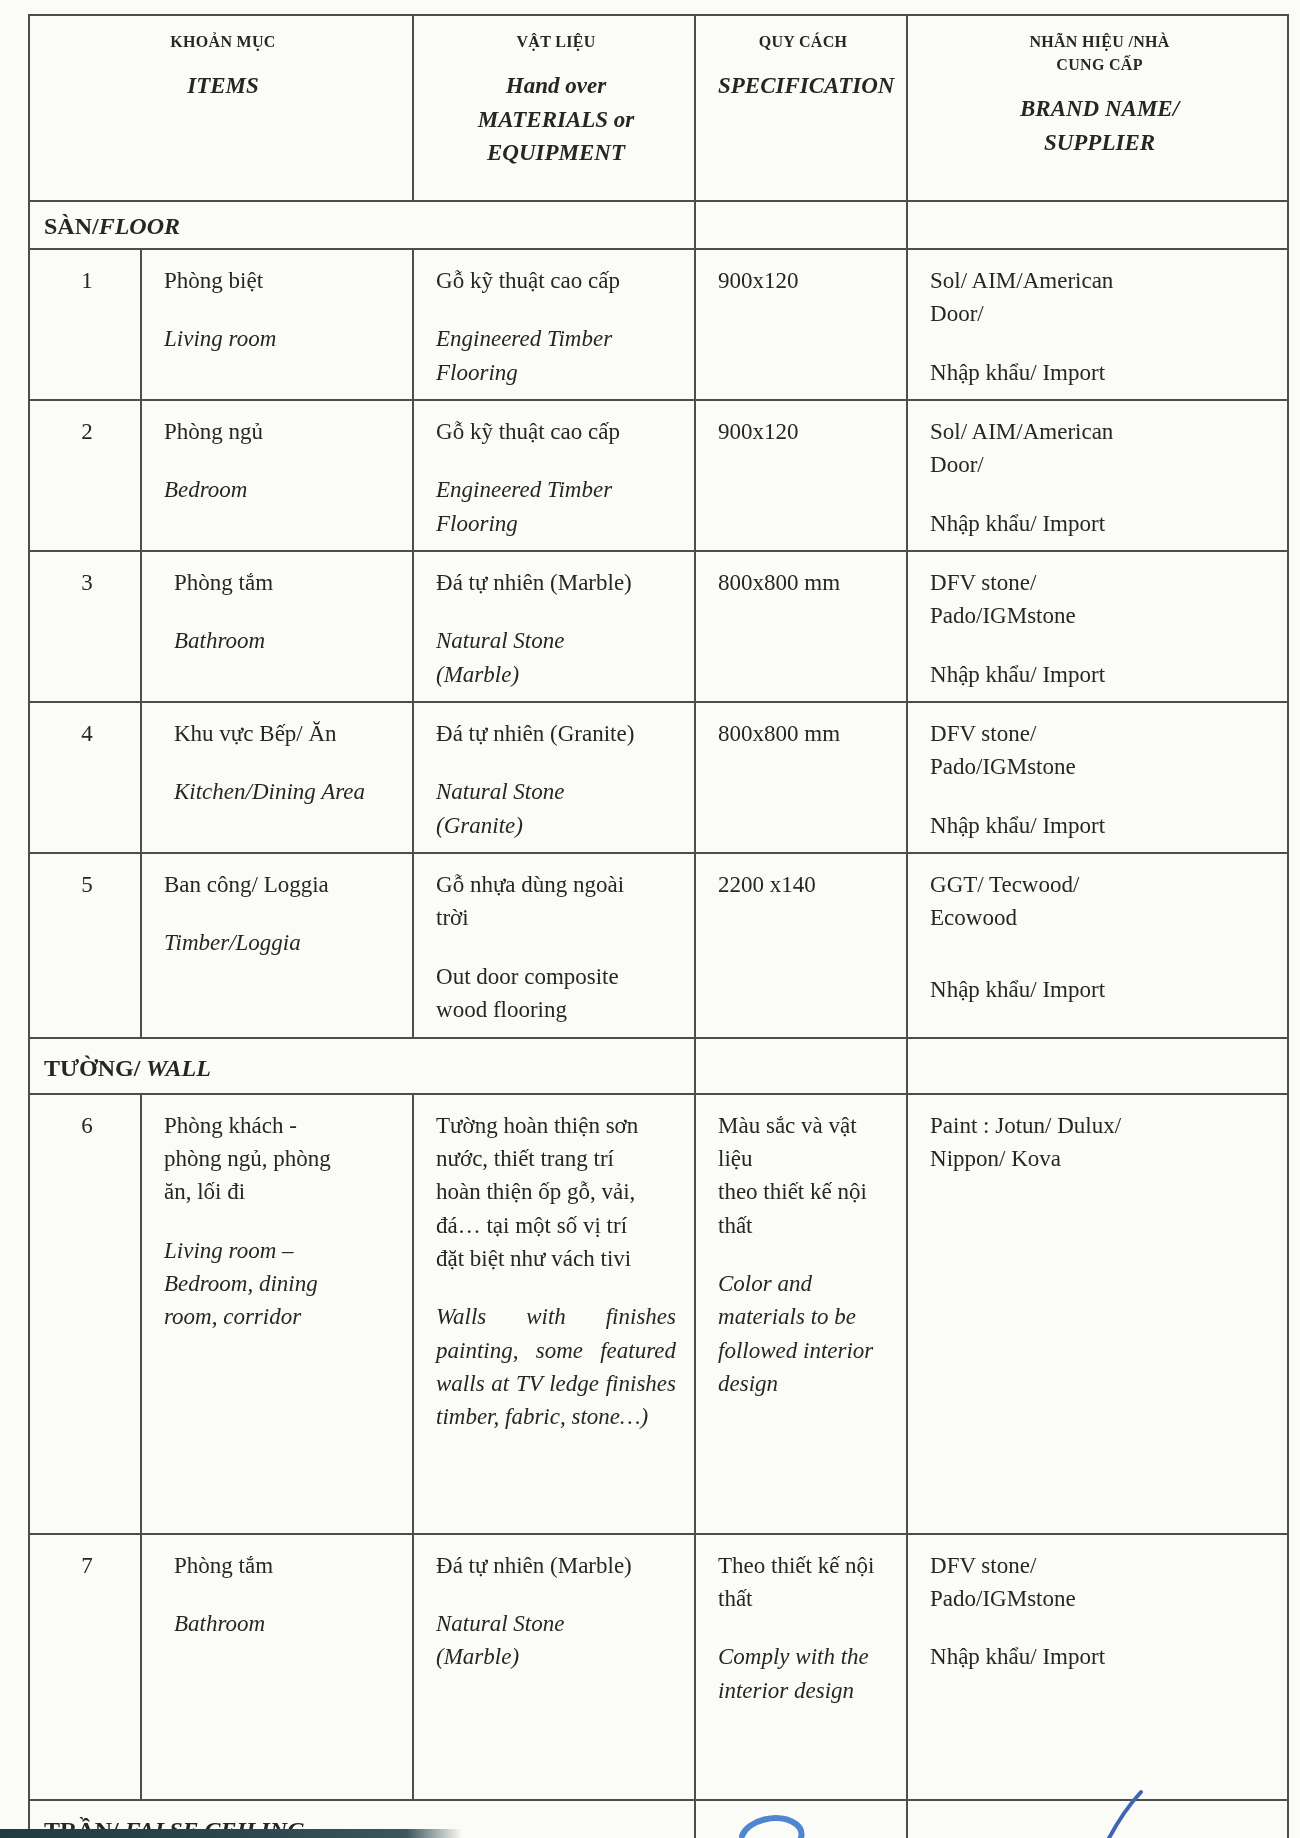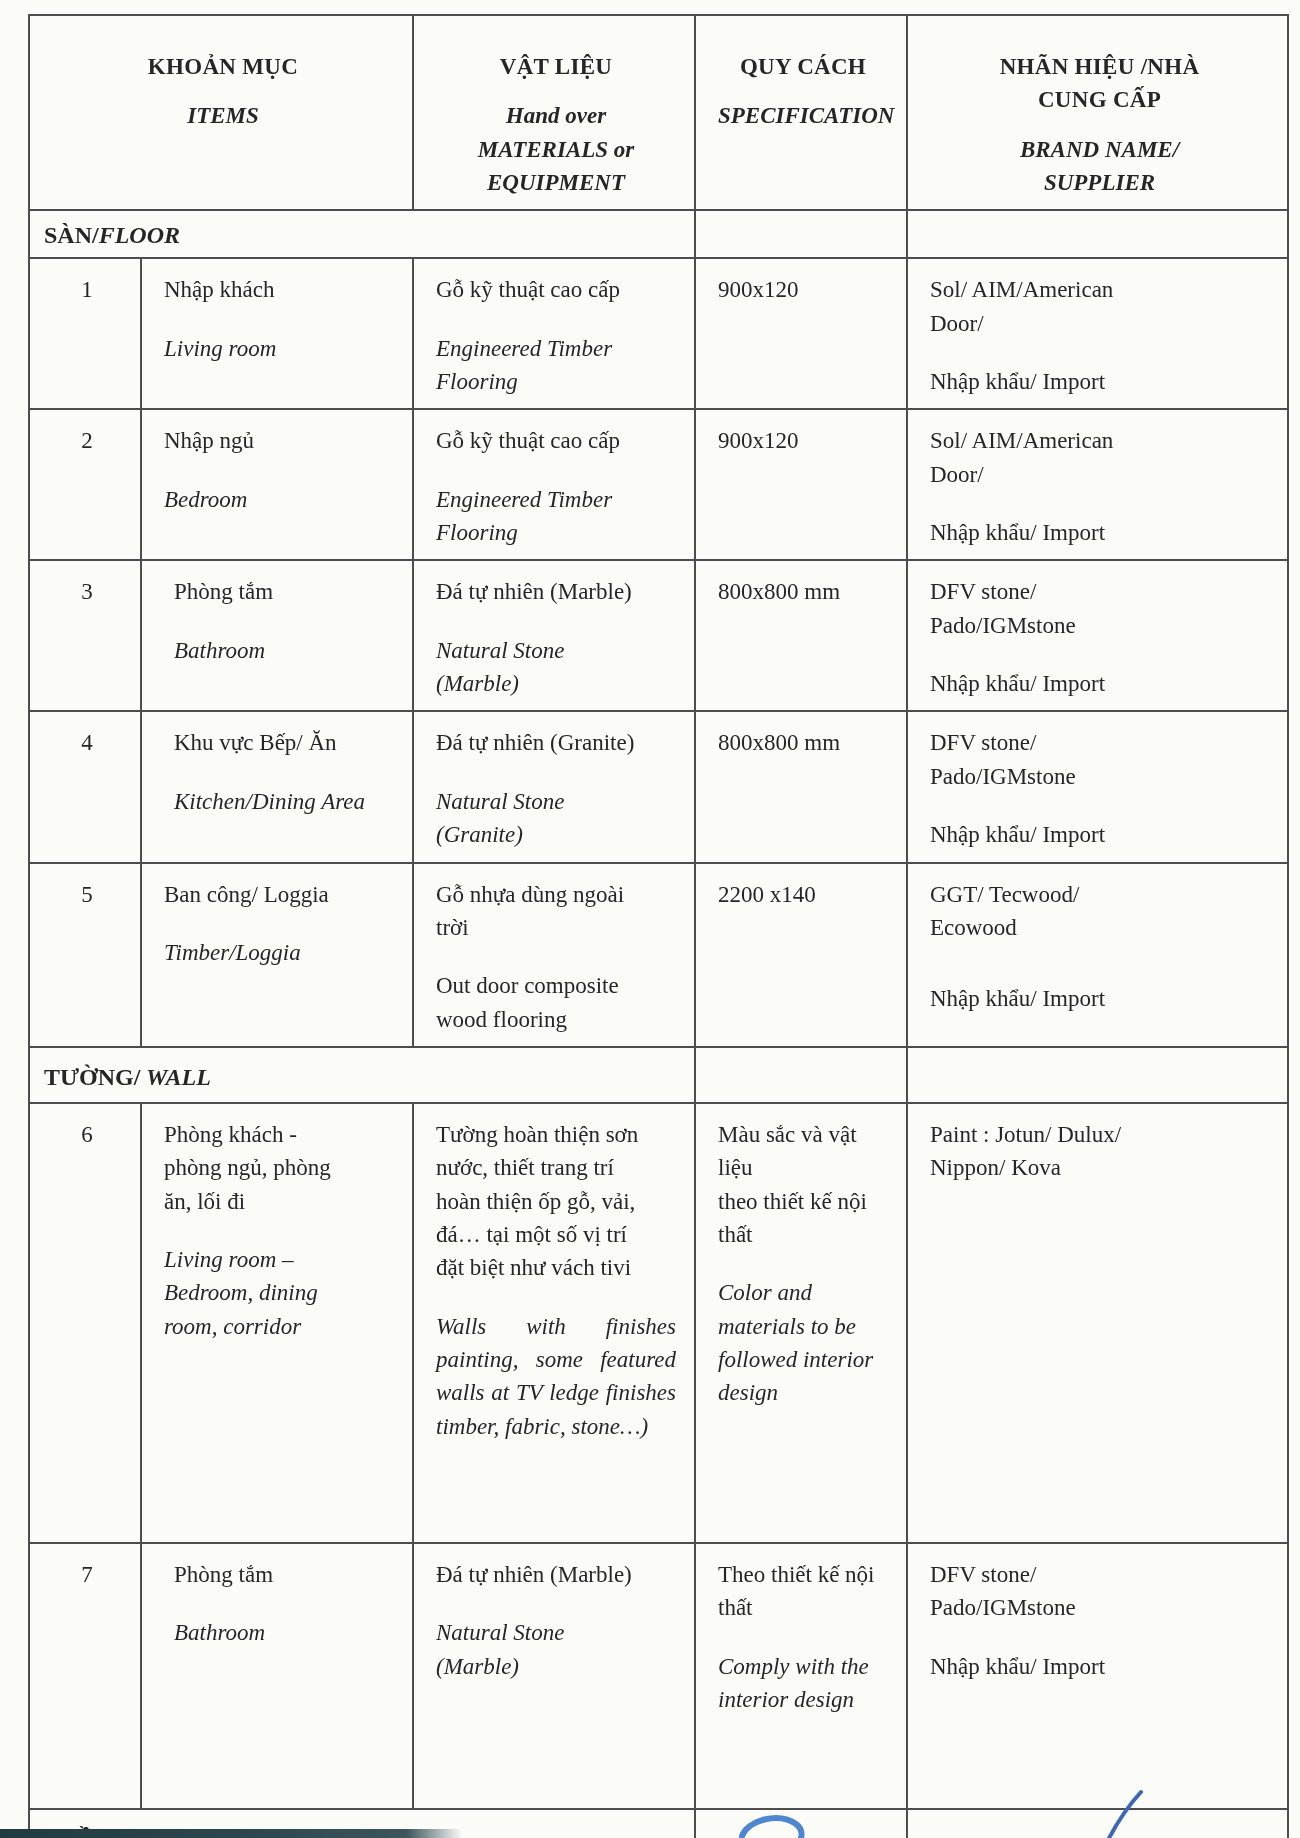"KHOẢN MỤC" .hdr-vi { font-size: 23px -> 16px; margin-top: 20px -> none }
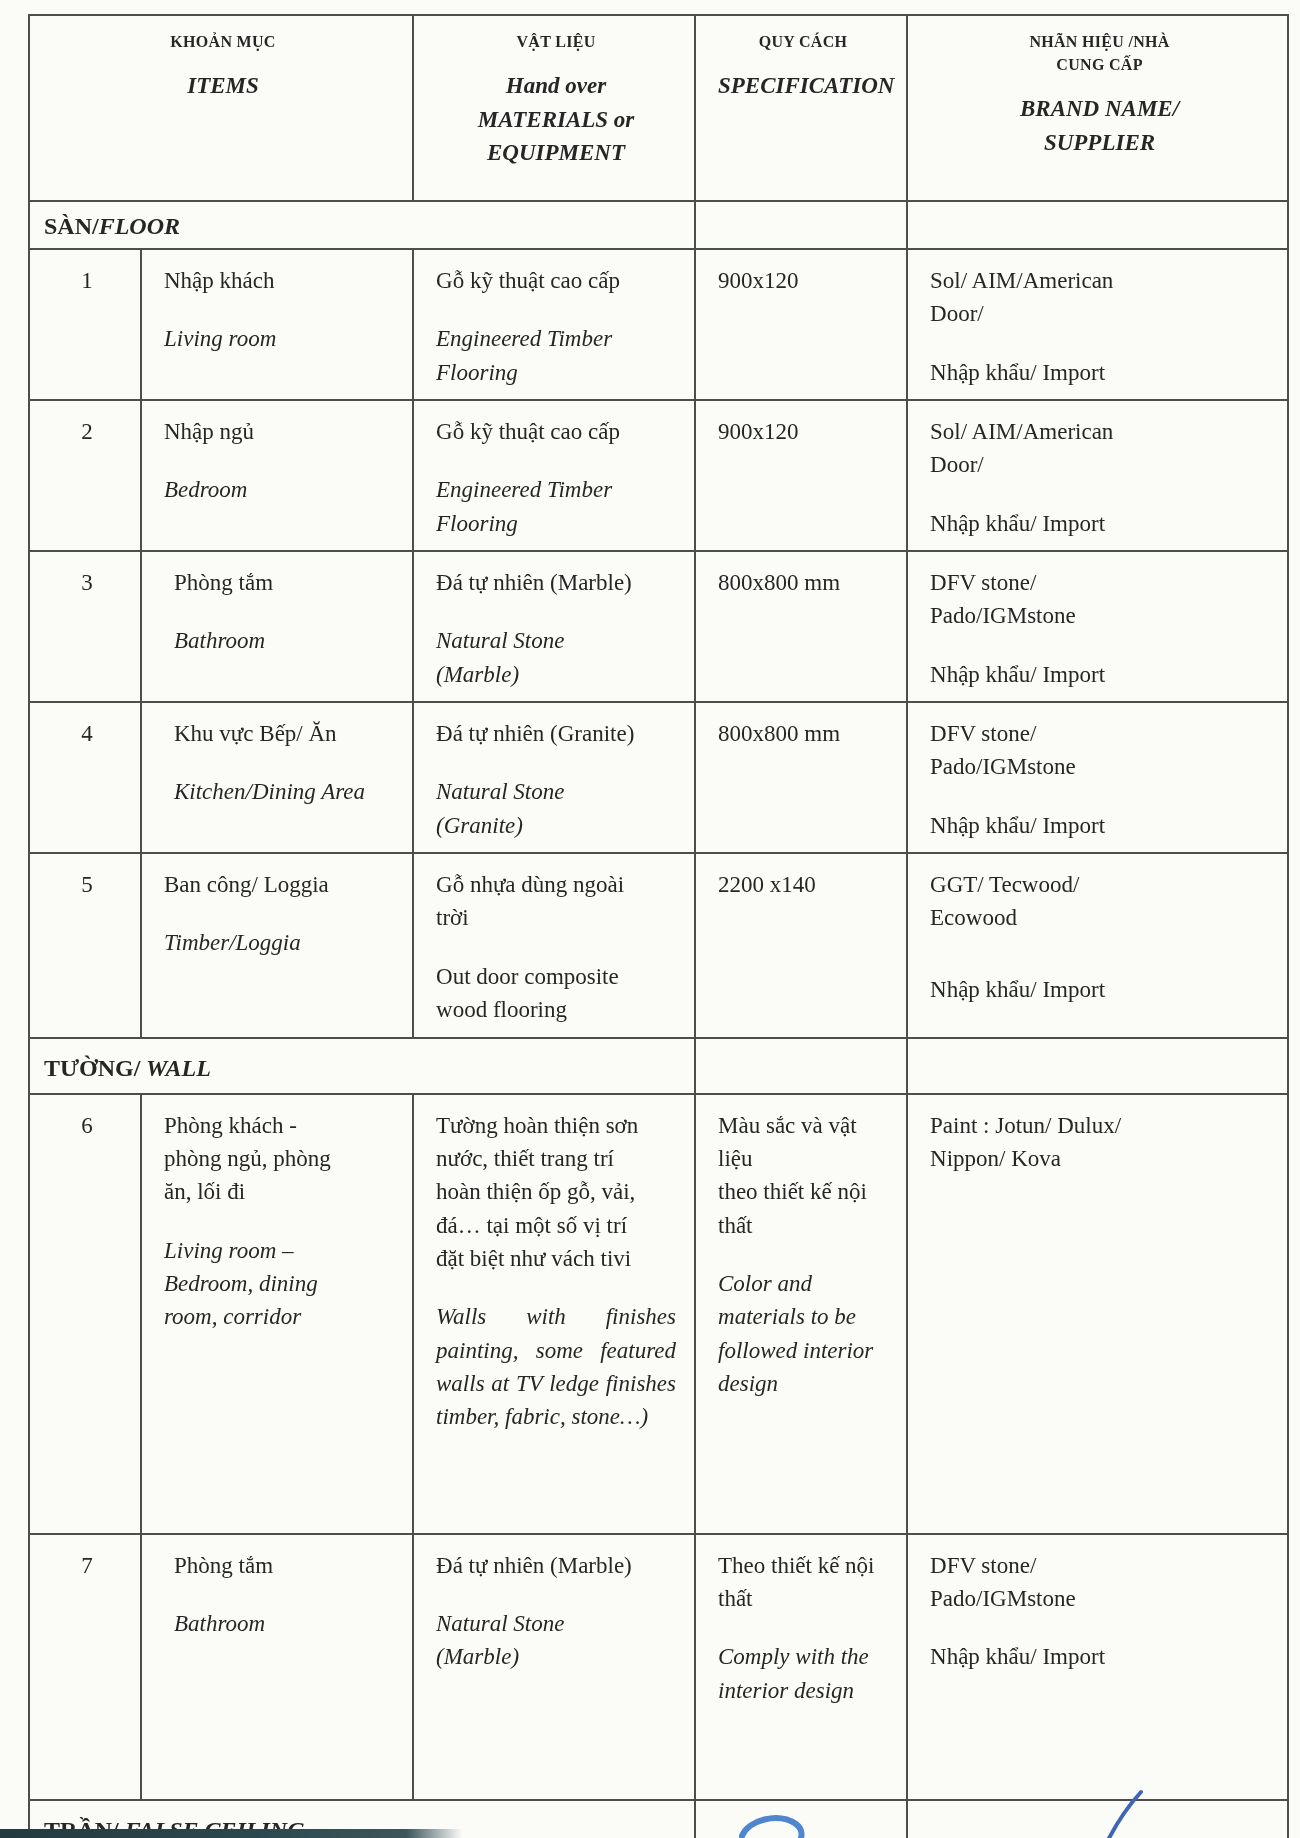"Nhập khách" div.para { text: Nhập khách -> Phòng biệt }
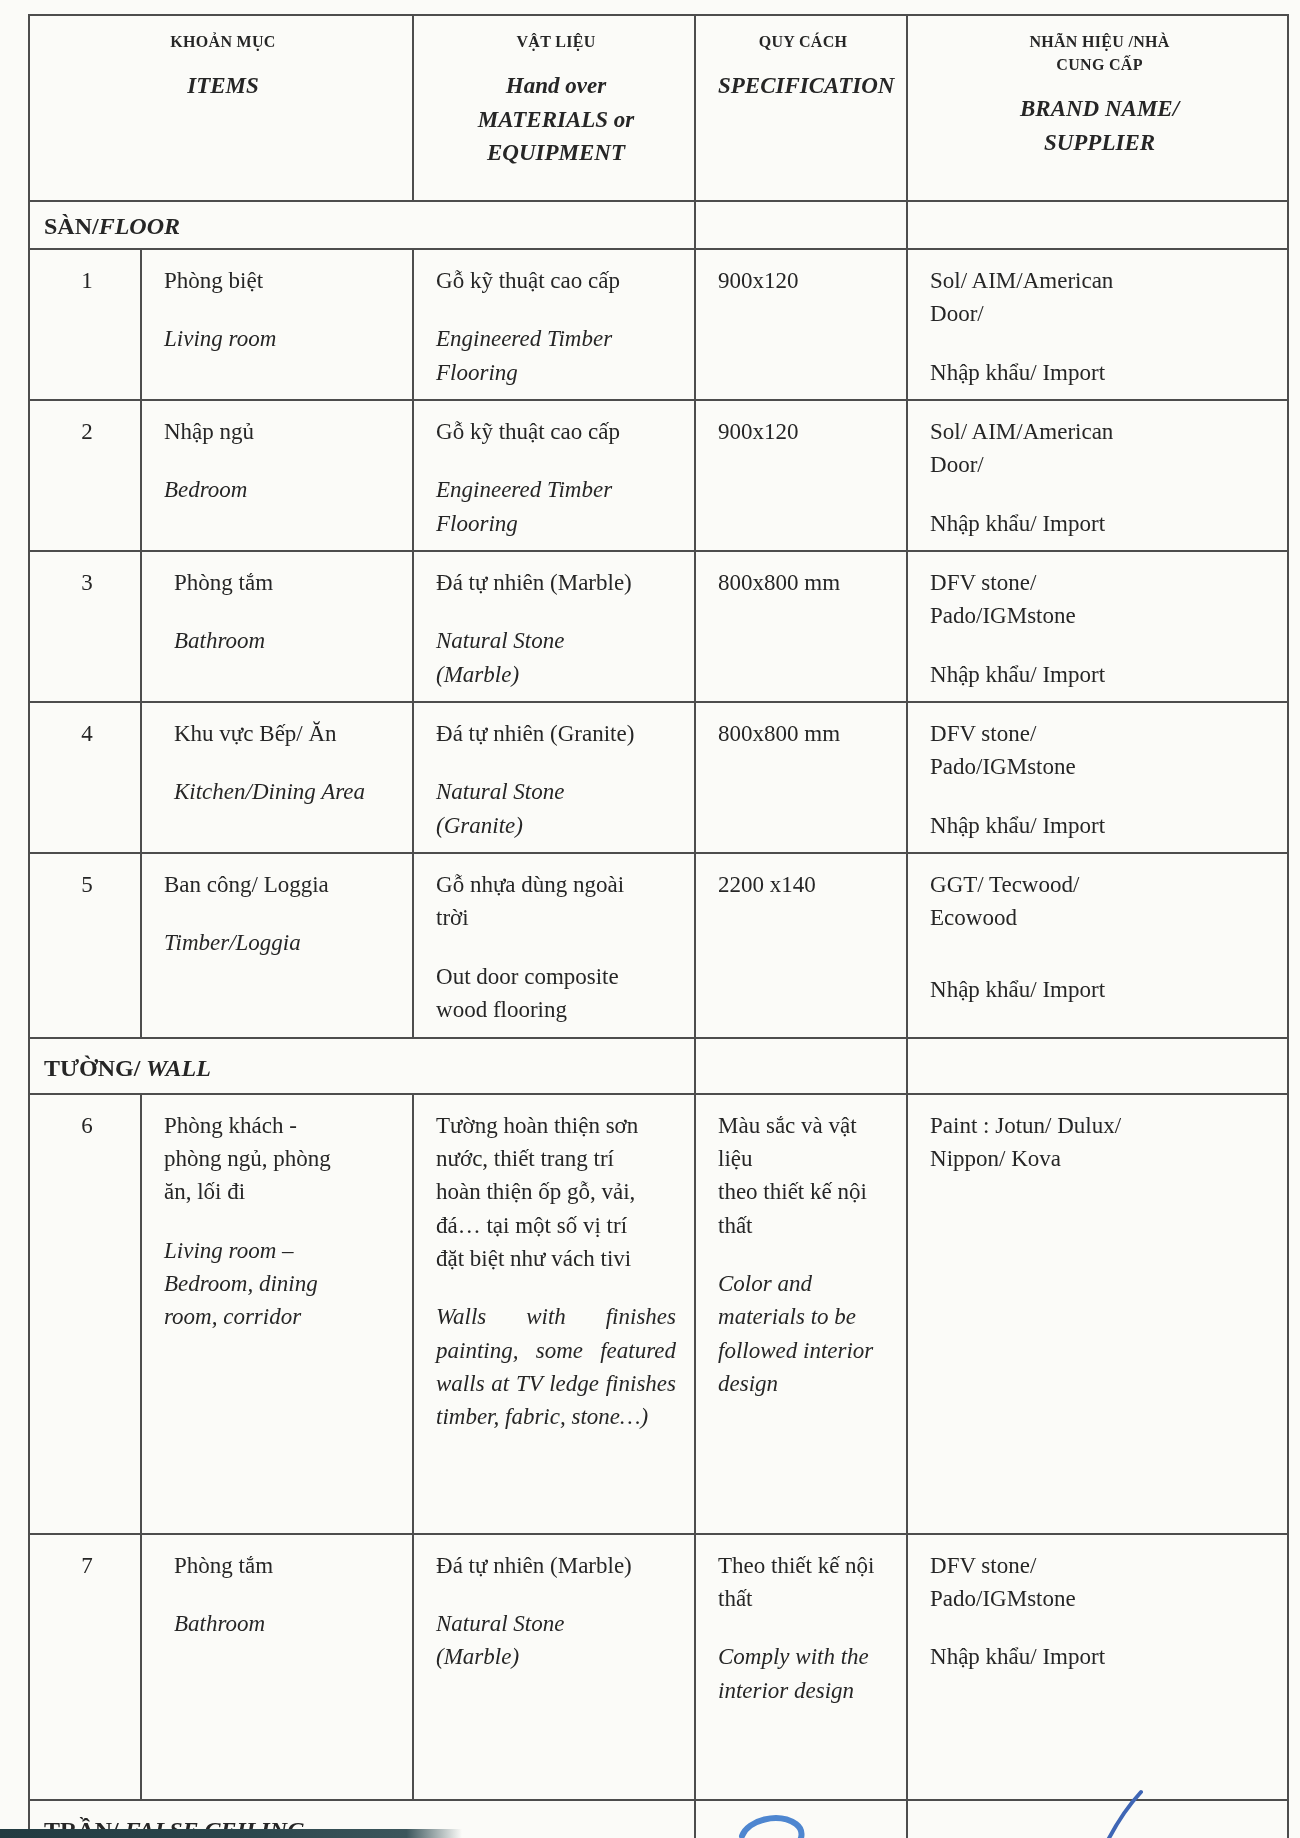"Nhập ngủ" div.para { text: Nhập -> Phòng }
